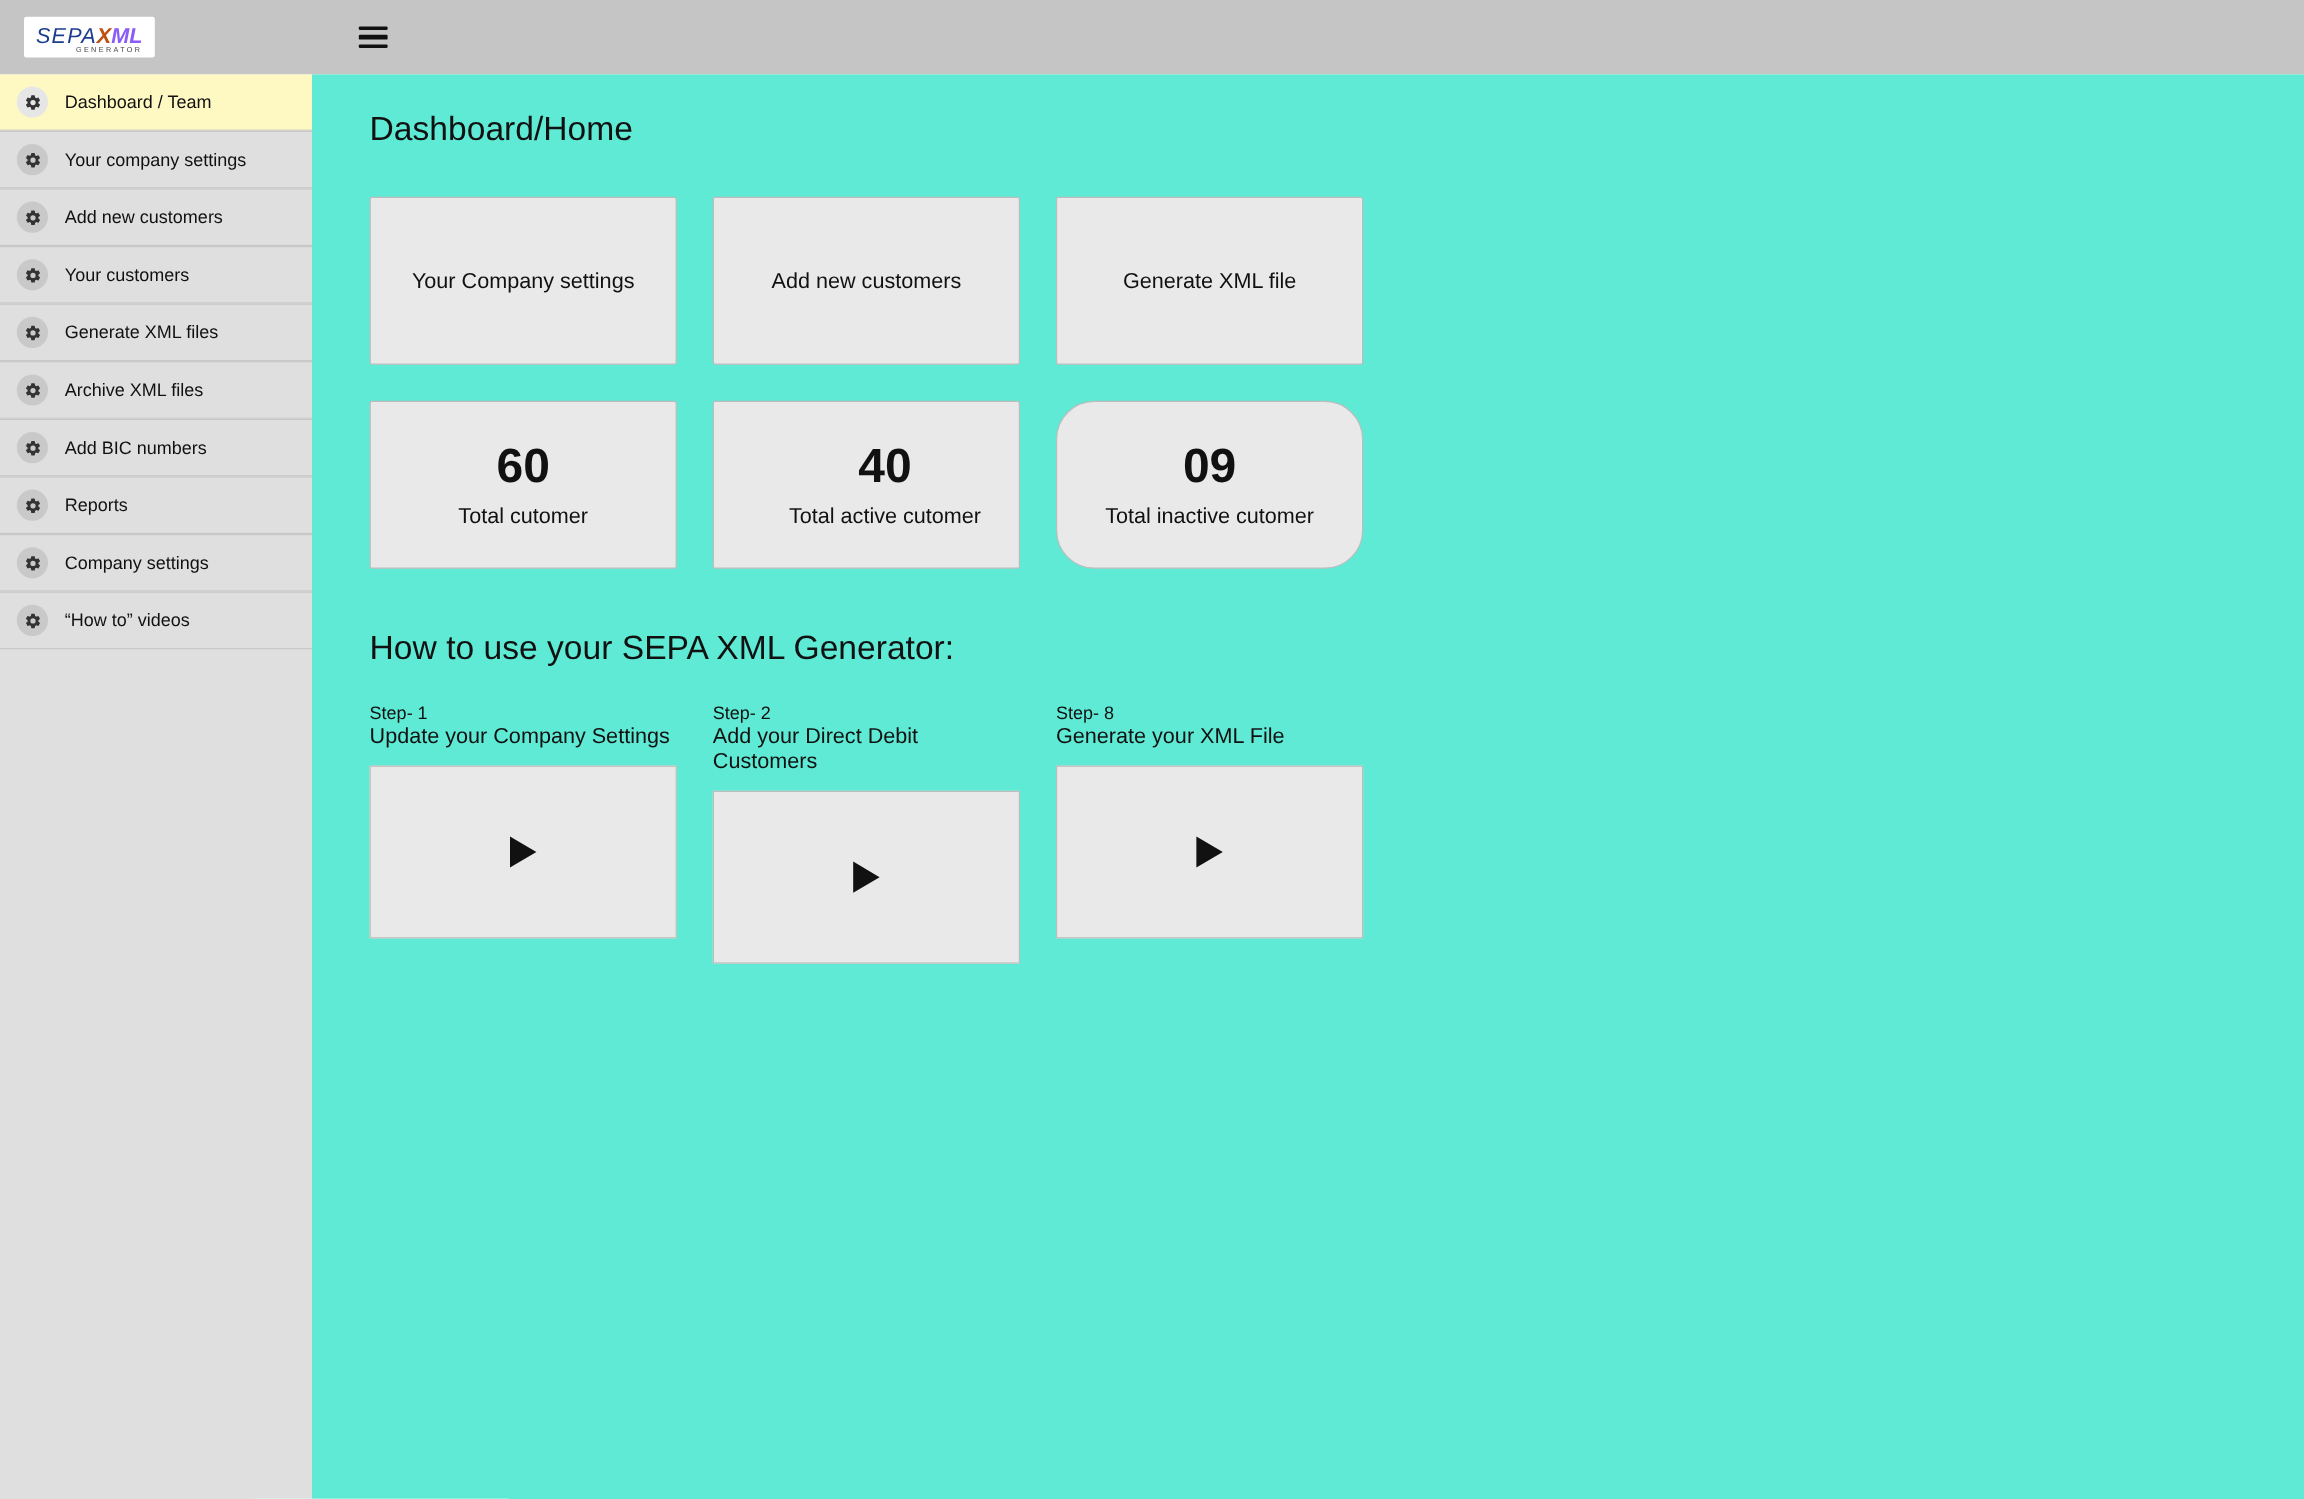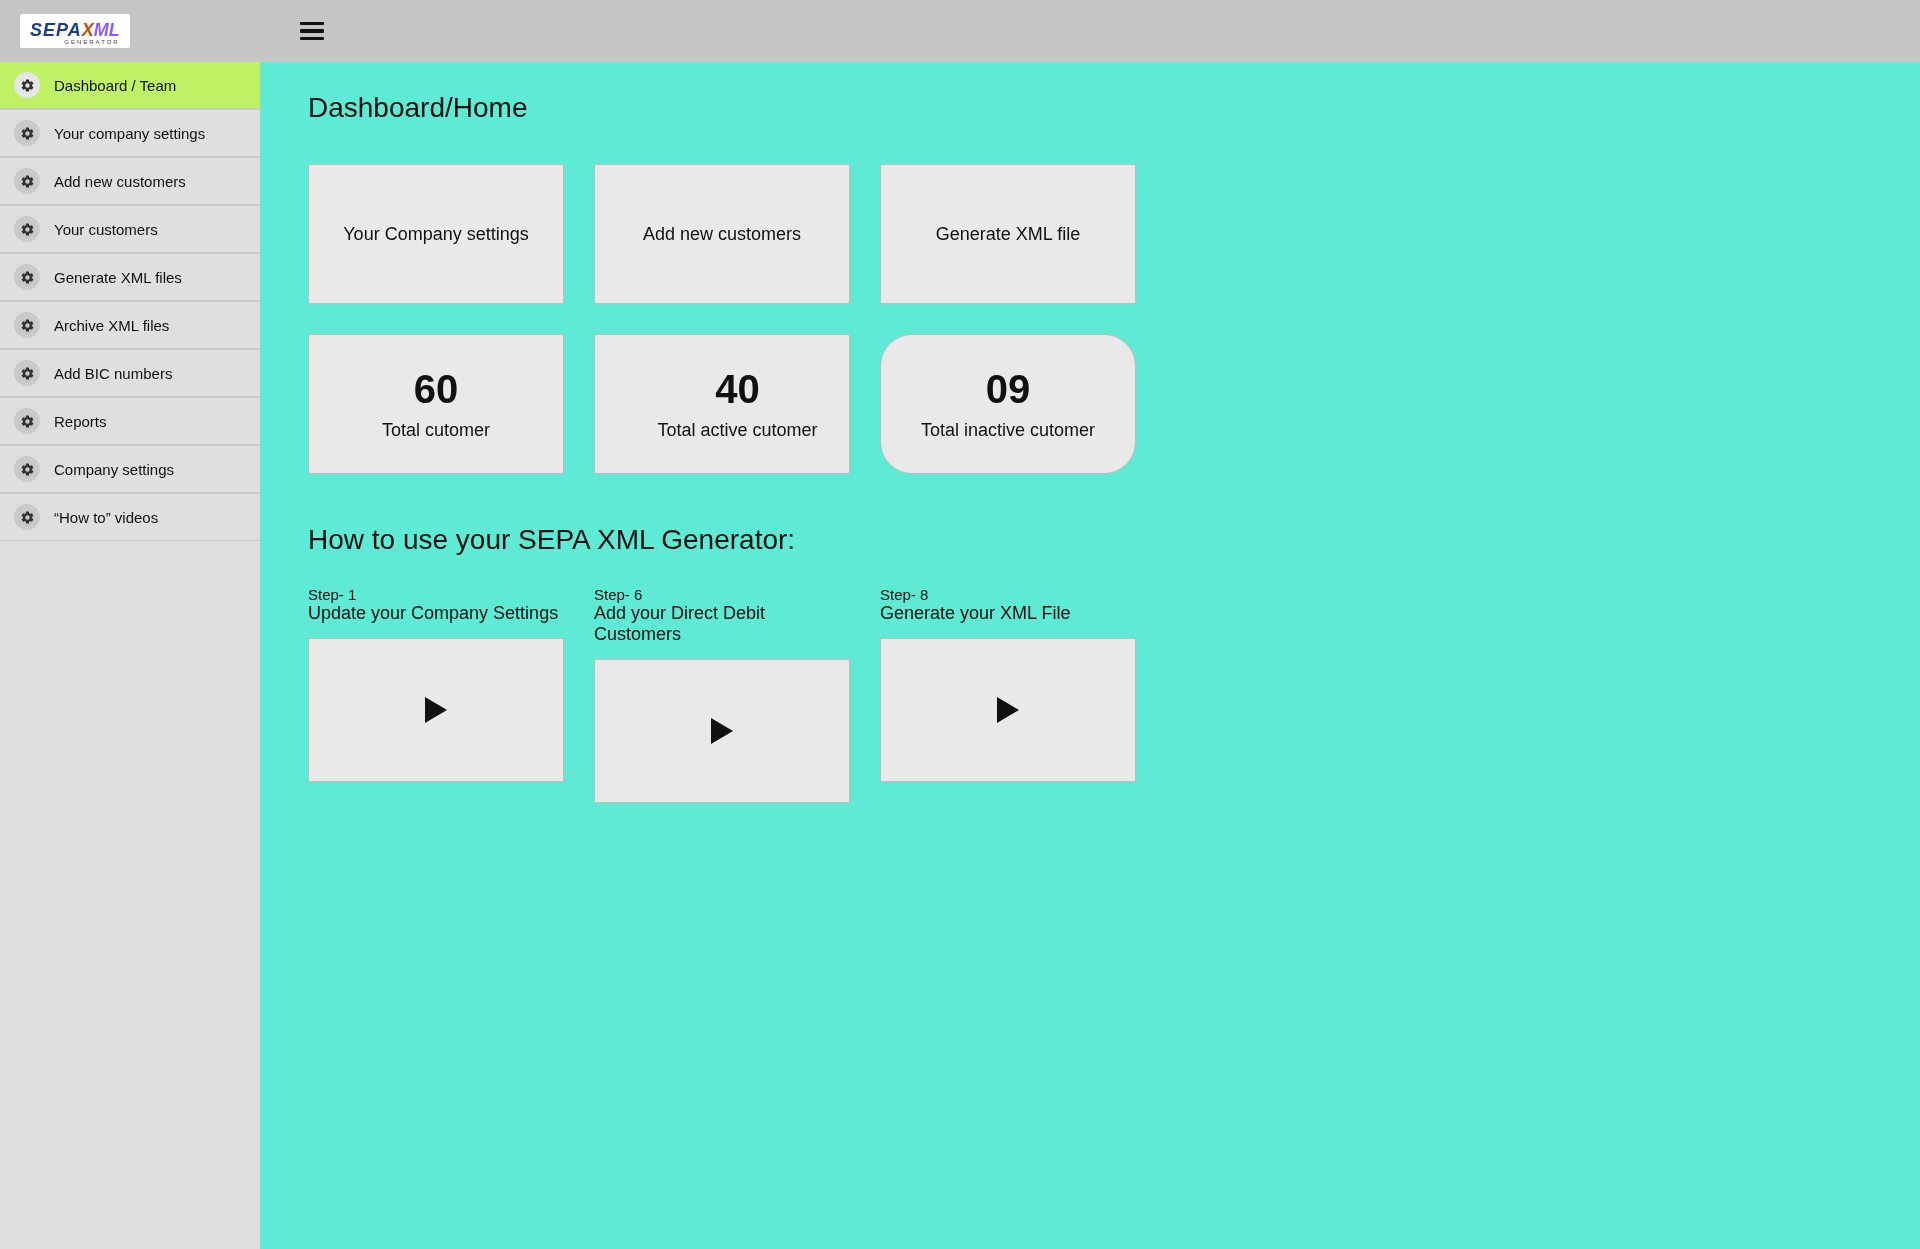"SEPA" .logo-sepa { font-weight: 700 -> 400 }
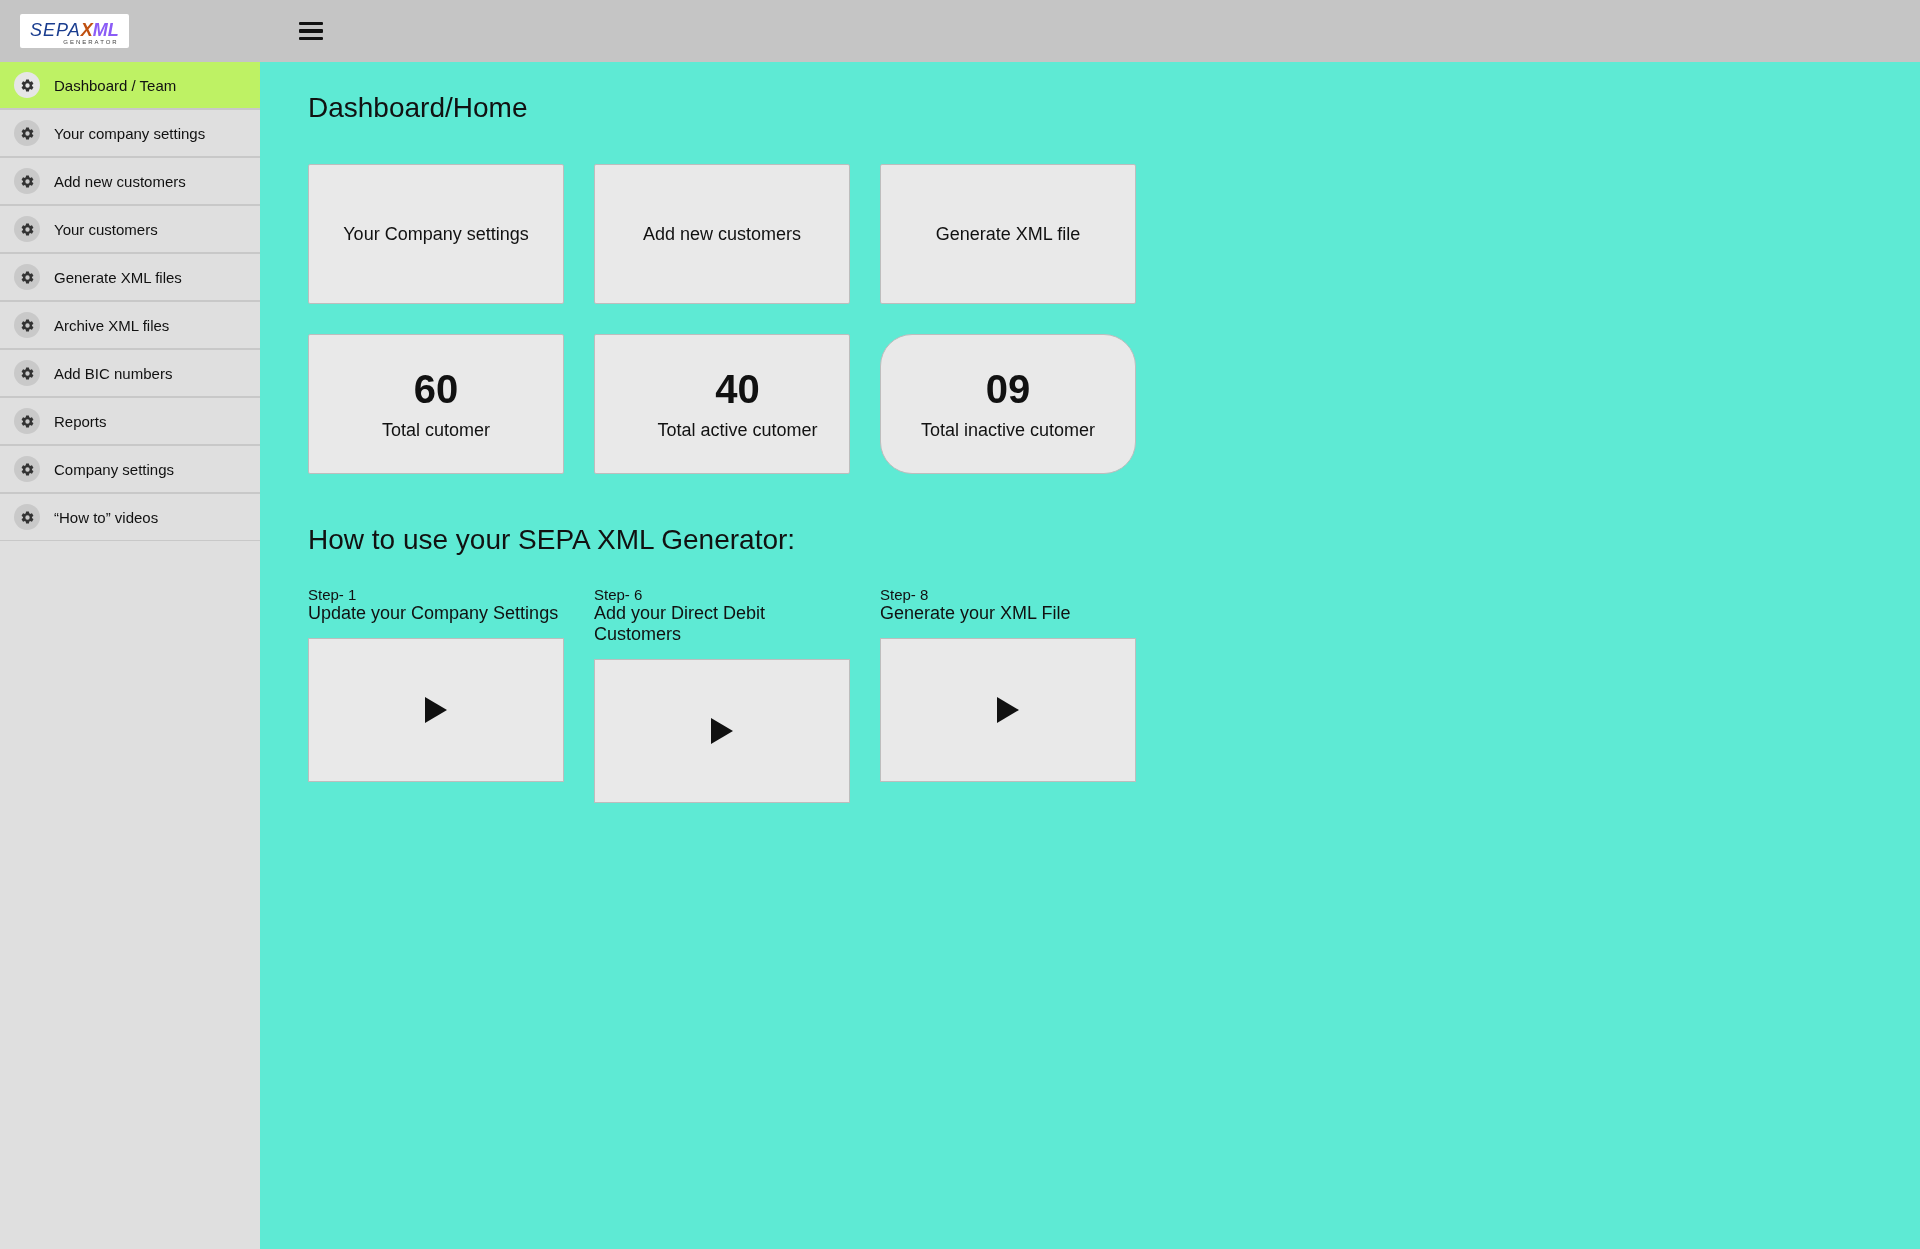"Dashboard / Team" .side-item.active { background: #bef264 -> #fef9c3 }
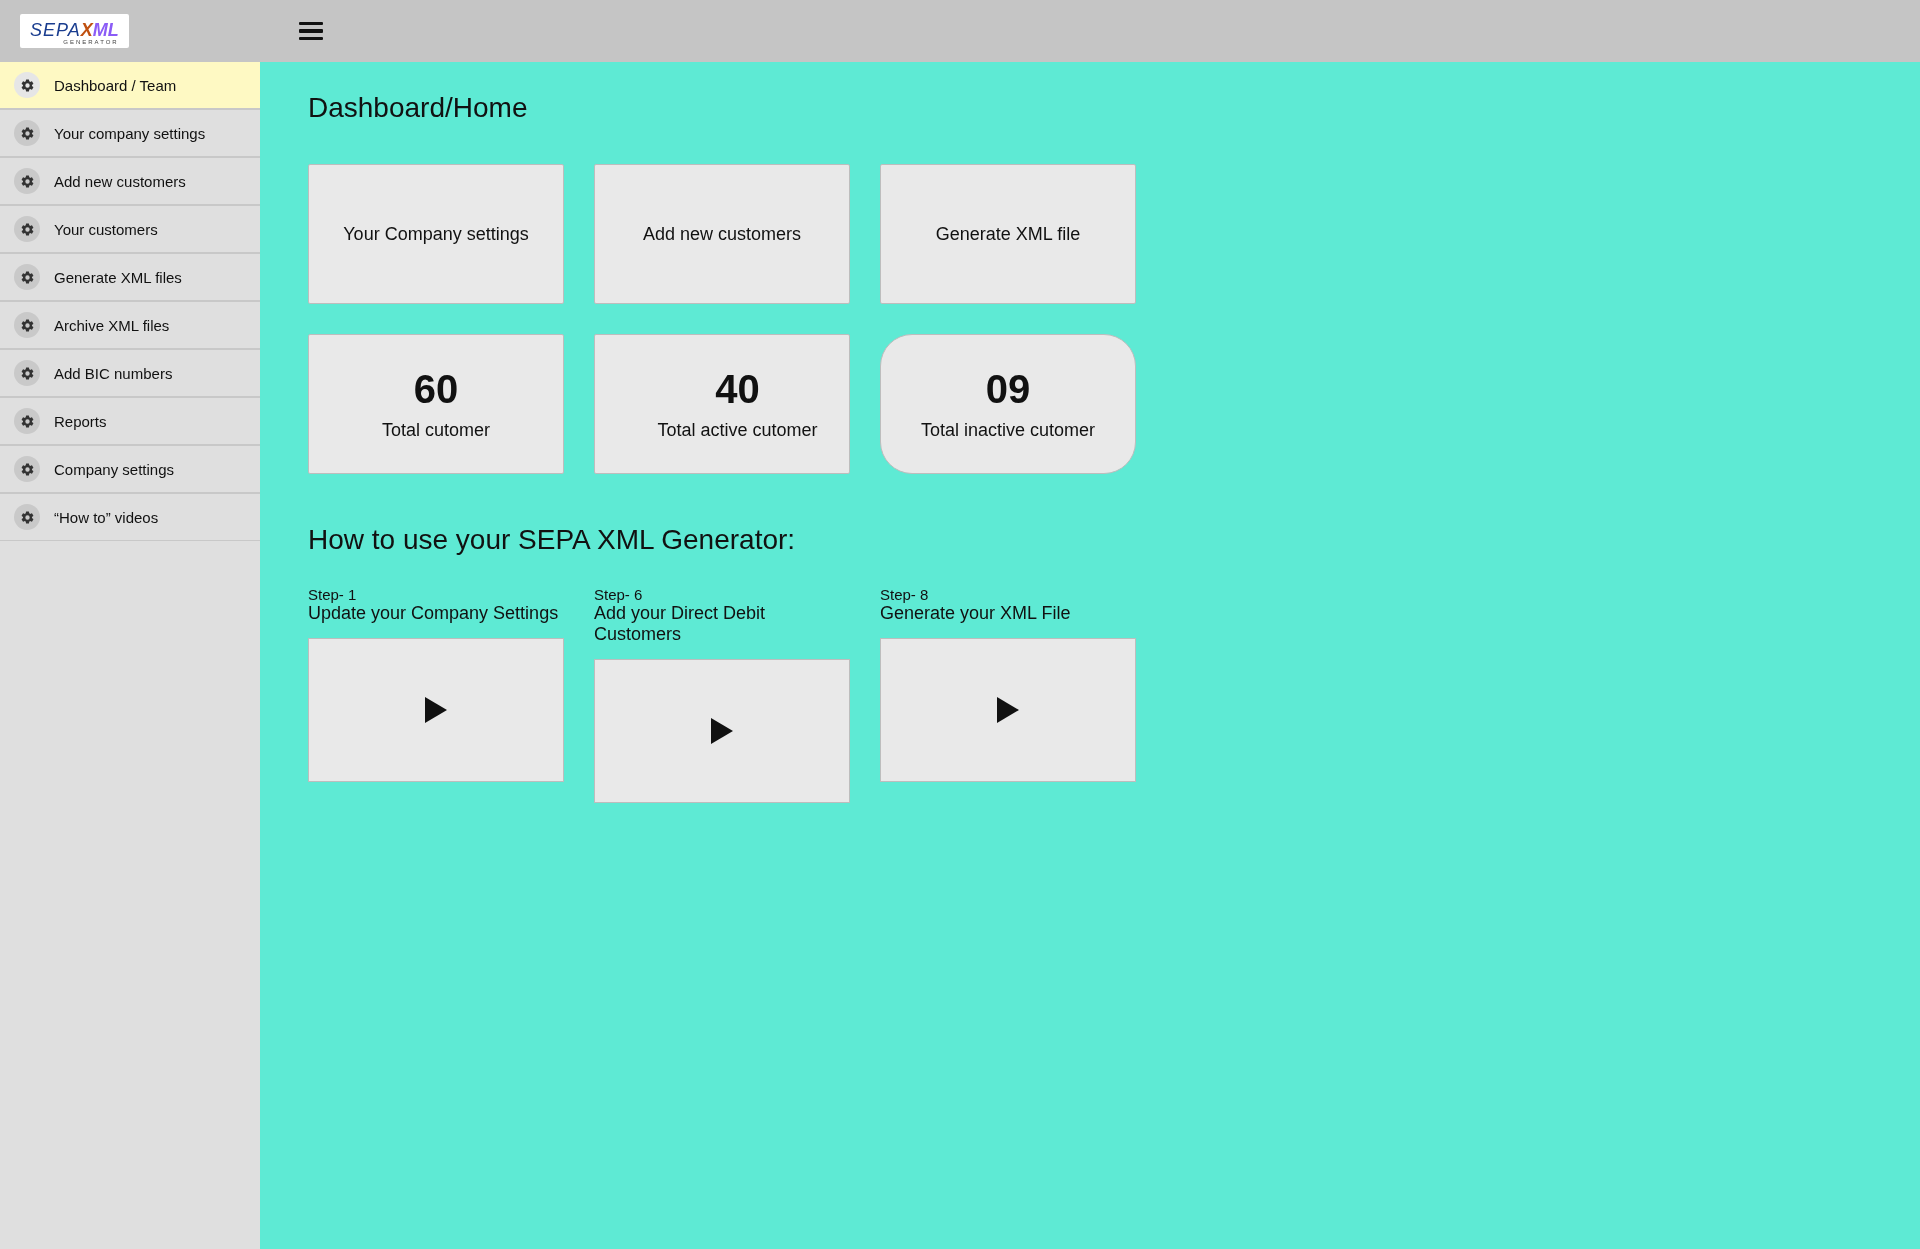"Step- 6" div.step-label { text: 6 -> 2 }
